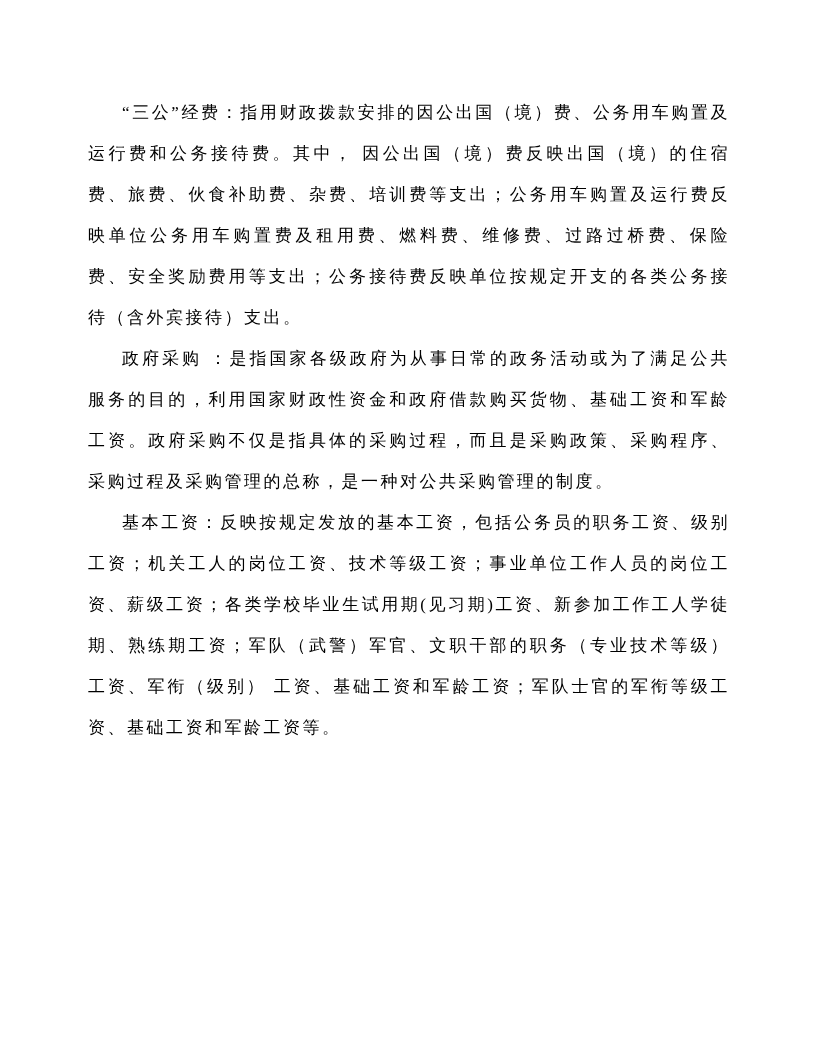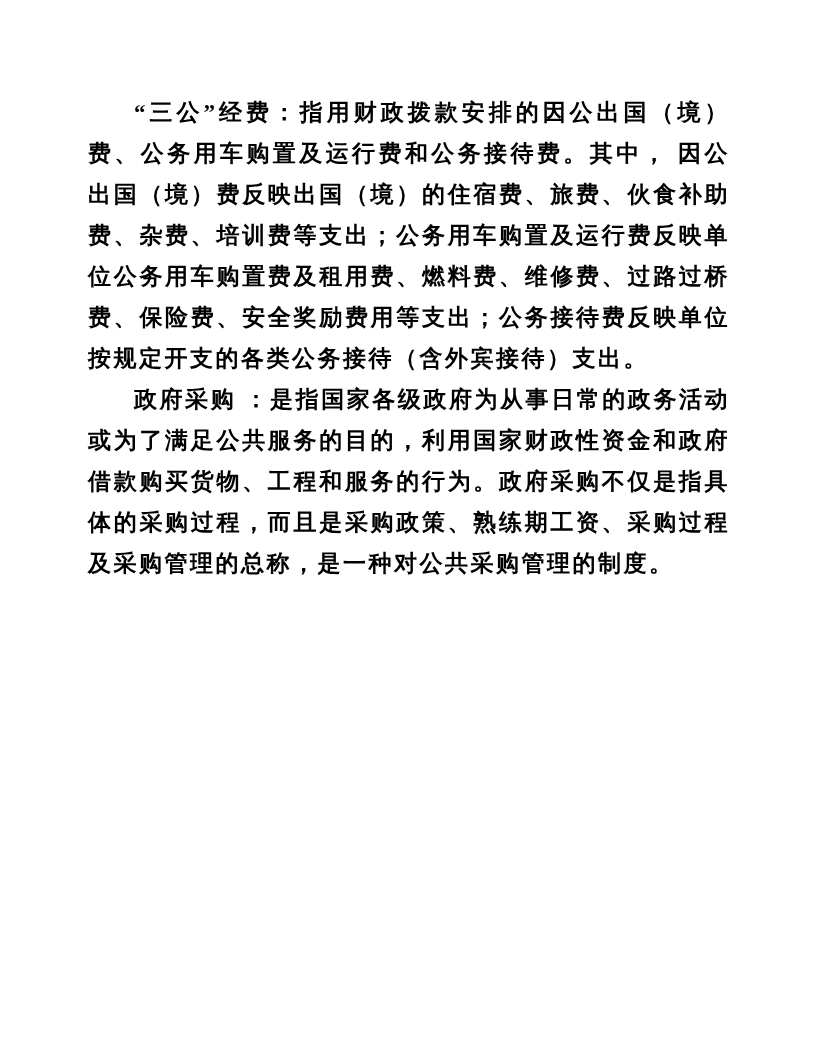"“三公”经费：指用财政拨款安排的因公出国（境）费、公务用车购置及运行费和公务接待" .para { font-size: 23px -> 17px; font-weight: bold -> none }
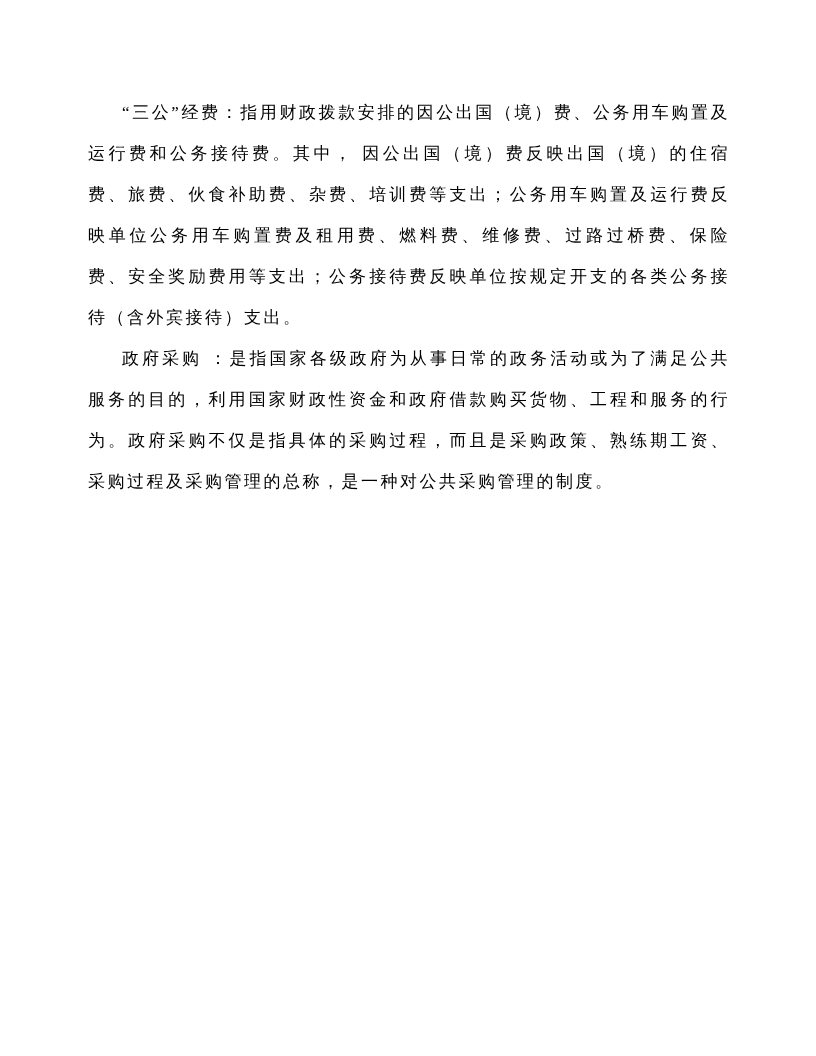"政府采购" p.para { text: 工程和服务的行为。政府采购不仅是指具体的采购过程，而且是采购政策、熟练期工资 -> 基础工资和军龄工资。政府采购不仅是指具体的采购过程，而且是采购政策、采购程序 }
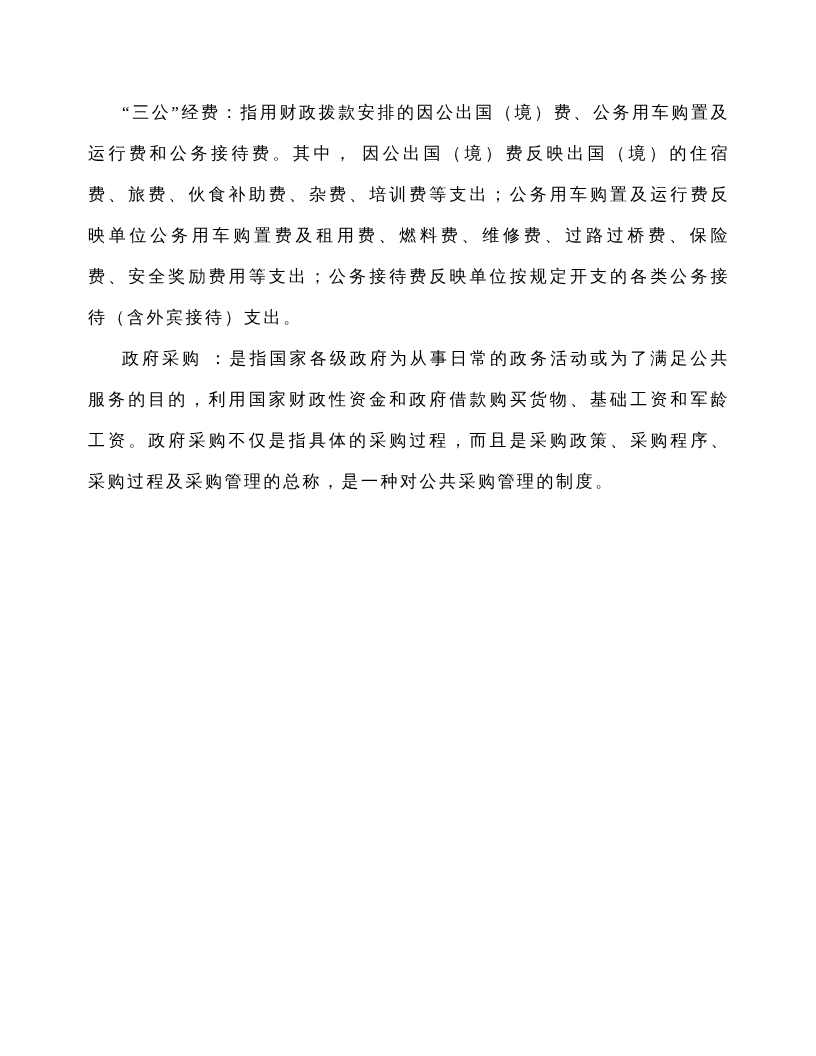"基本工资：反映按规定发放的基本工资，包括公务员的职务工资、级别工资；机关工人的岗" p.para { html: none -> <p>基本工资：反映按规定发放的基本工资，包括公务员的职务工资、级别工资；机关工人的岗位工资、技术等级工资；事业单位工作人员的岗位工资、薪级工资；各类学校毕业生试用期(见习期)工资、新参加工作工人学徒期、熟练期工资；军队（武警）军官、文职干部的职务（专业技术等级） 工资、军衔（级别） 工资、基础工资和军龄工资；军队士官的军衔等级工资、基础工资和军龄工资等。</p> }
